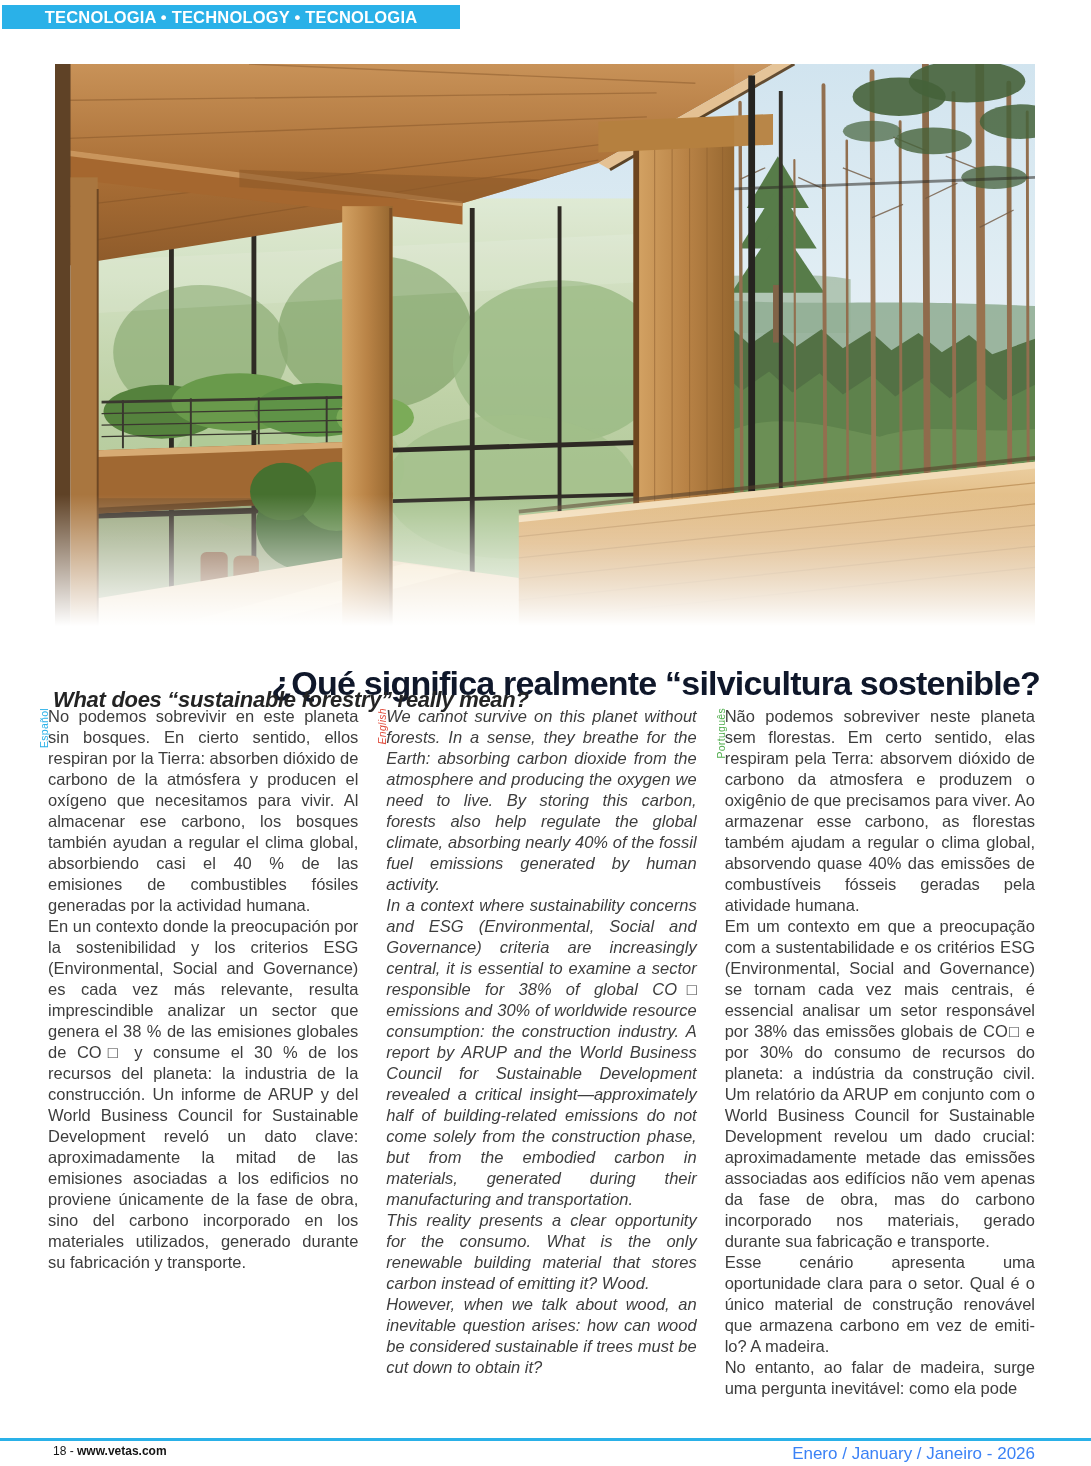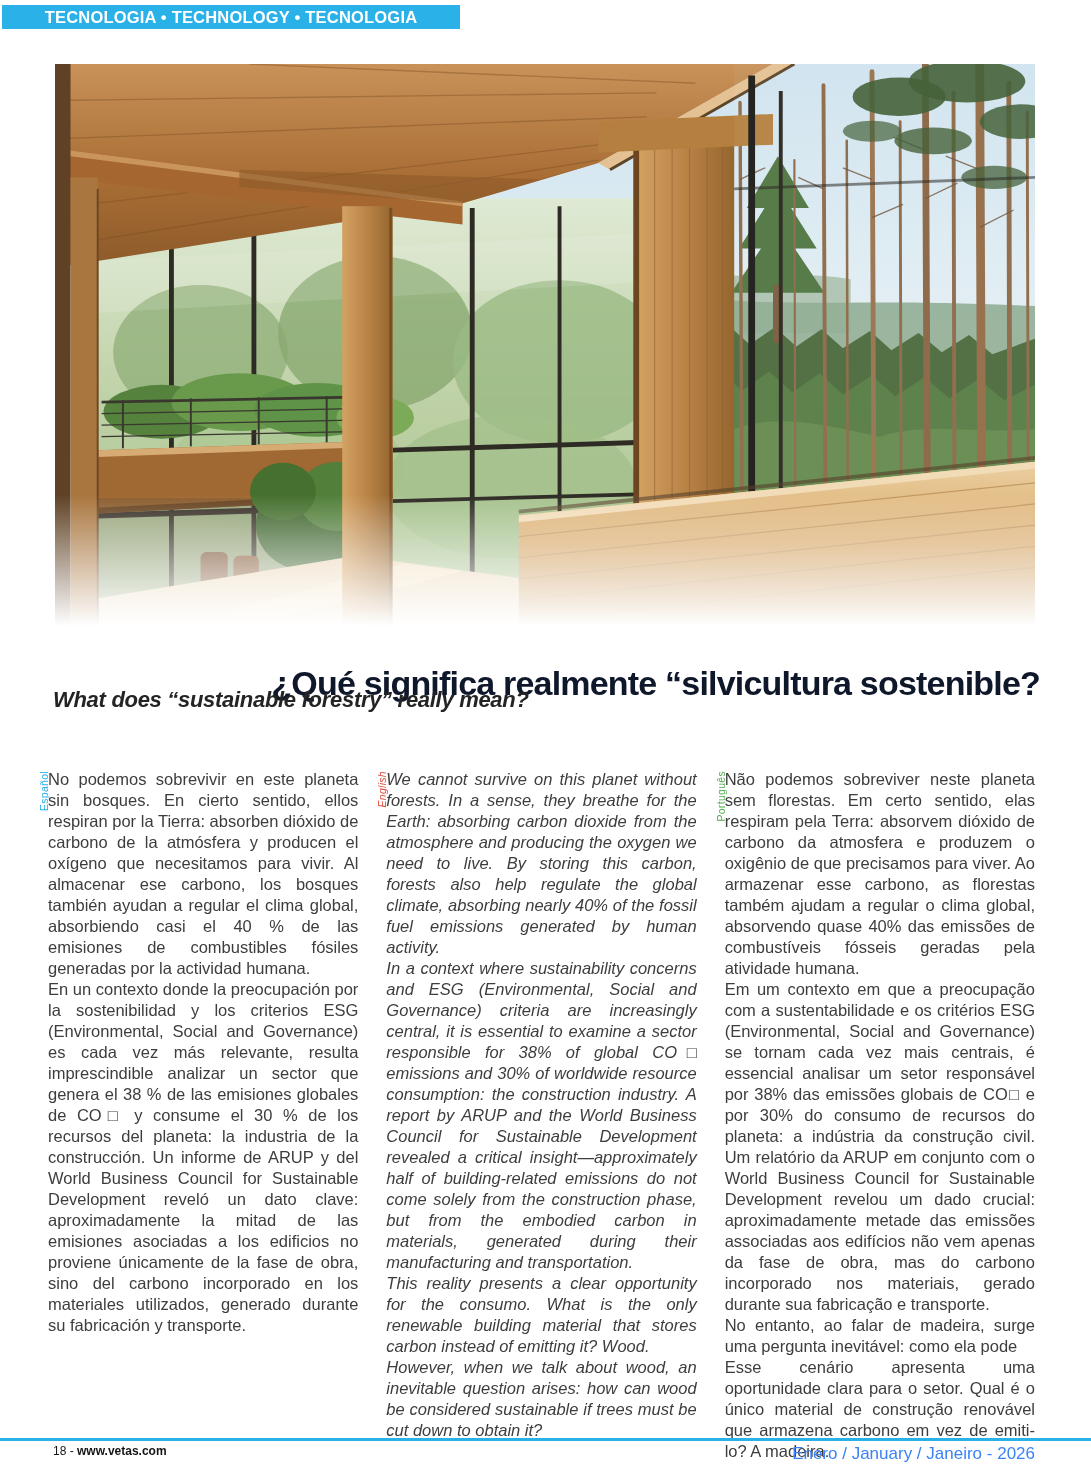"No podemos sobrevivir en este" .columns { top: 769px -> 706px }
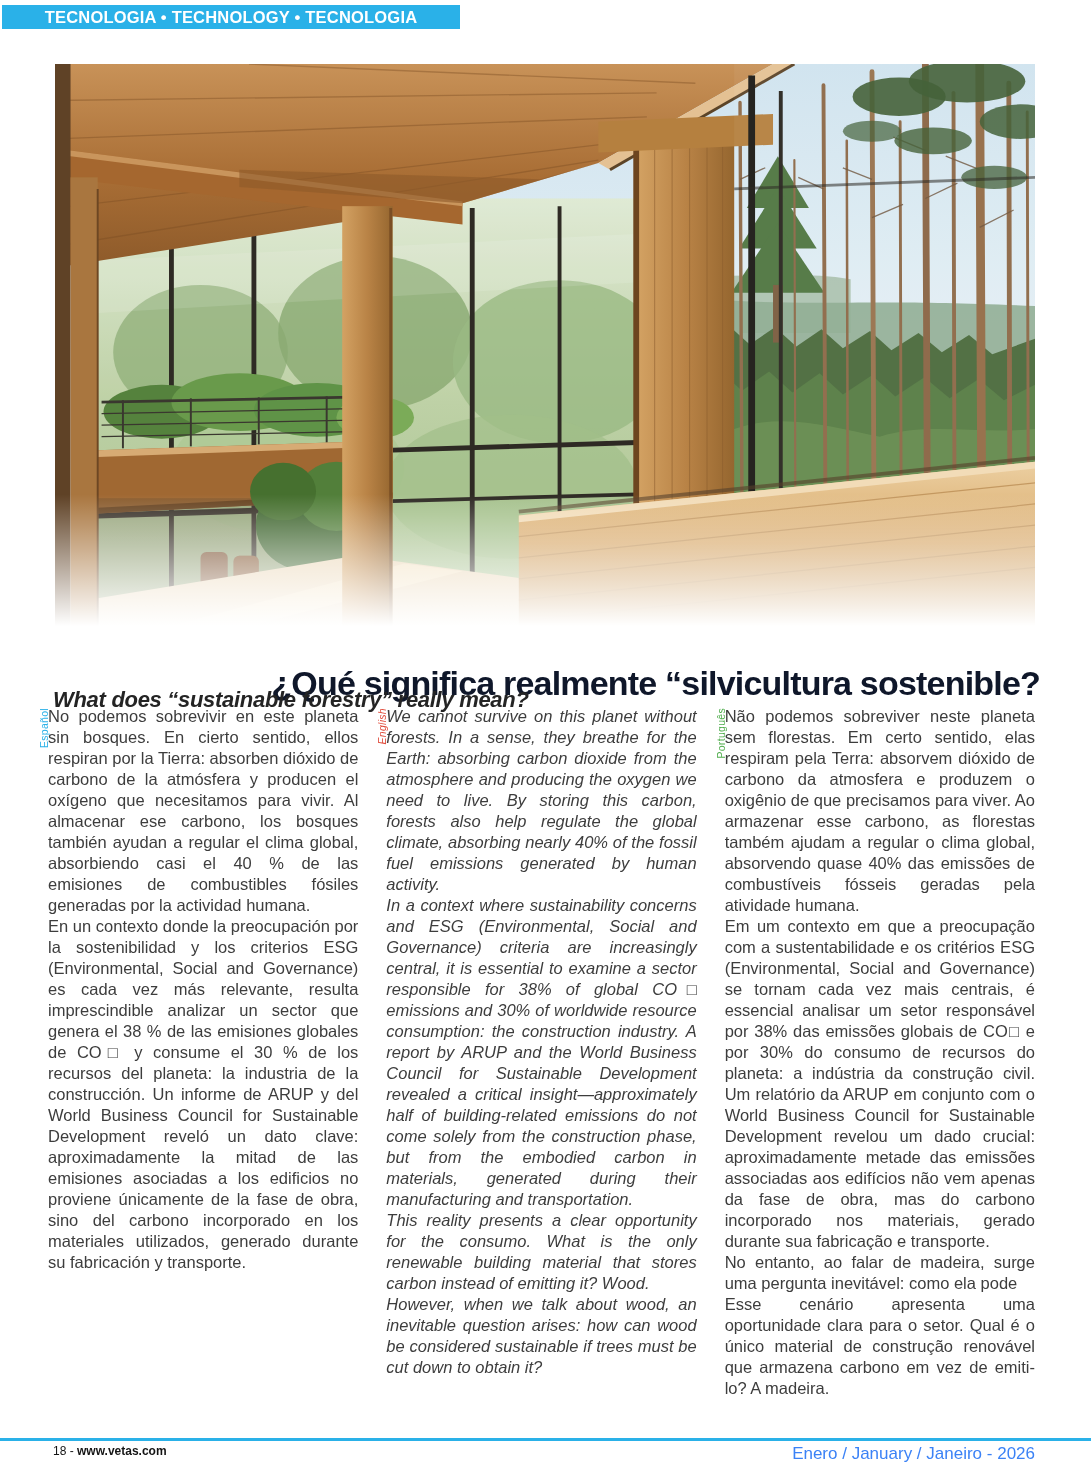"No entanto, ao falar de" p { order: before "Esse cenário apresenta uma oportunidade" -> after "Esse cenário apresenta uma oportunidade" }
